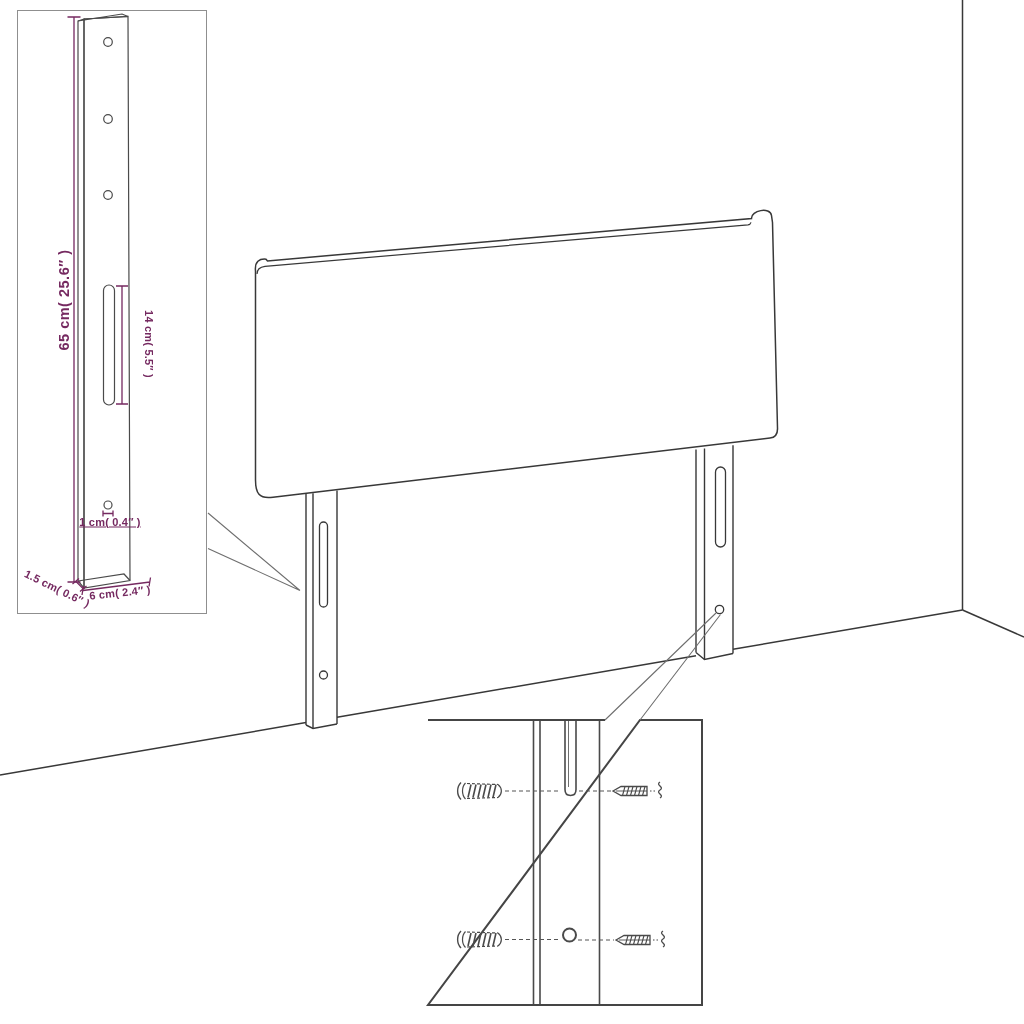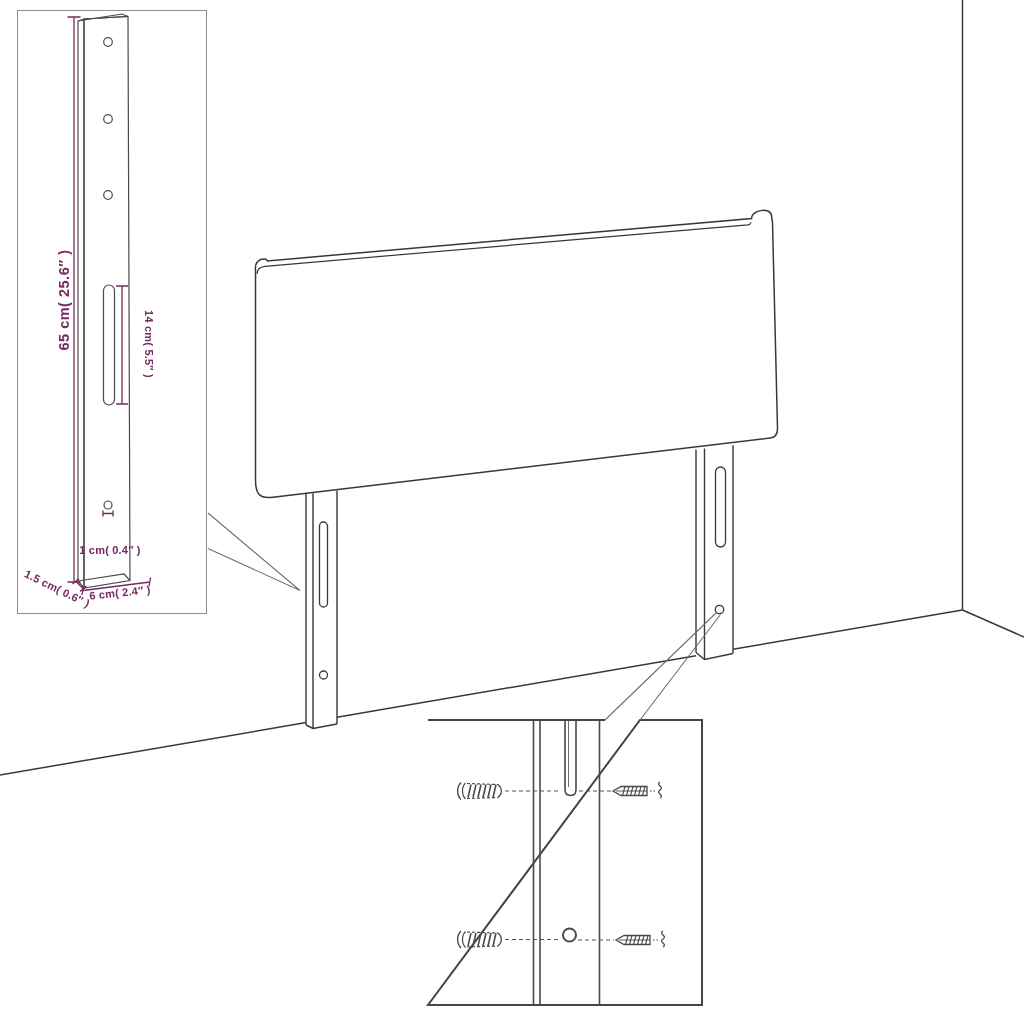"1 cm( 0.4″ )" div.dim-label { text-decoration: none -> underline; top: 550px -> 522px }
